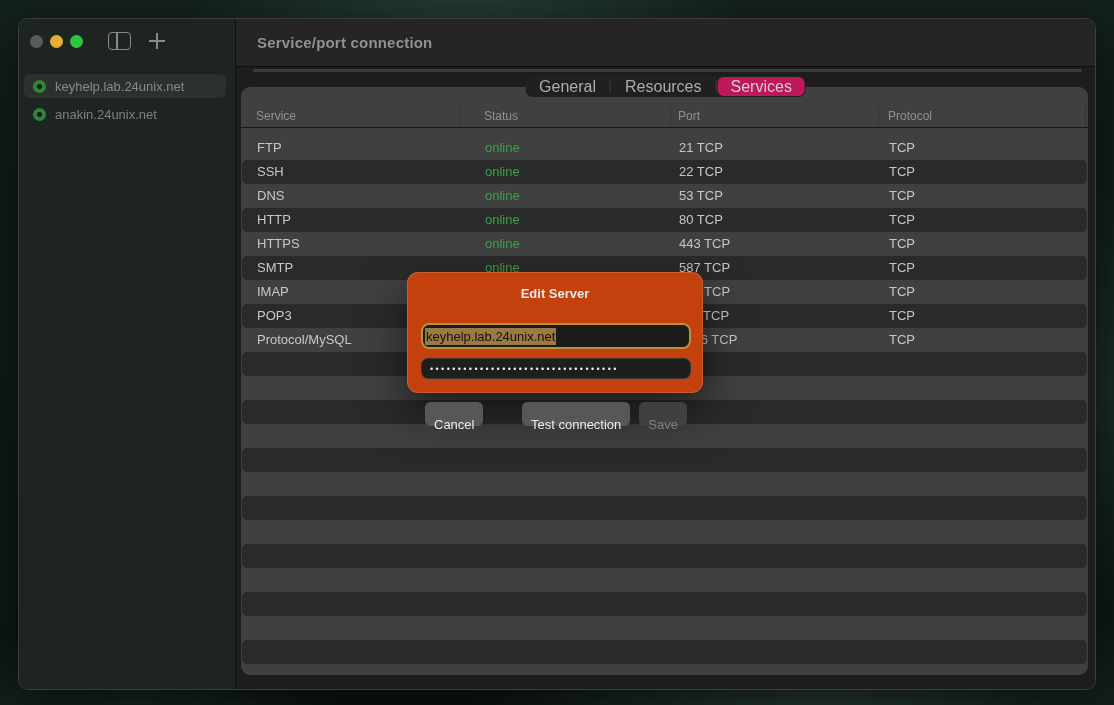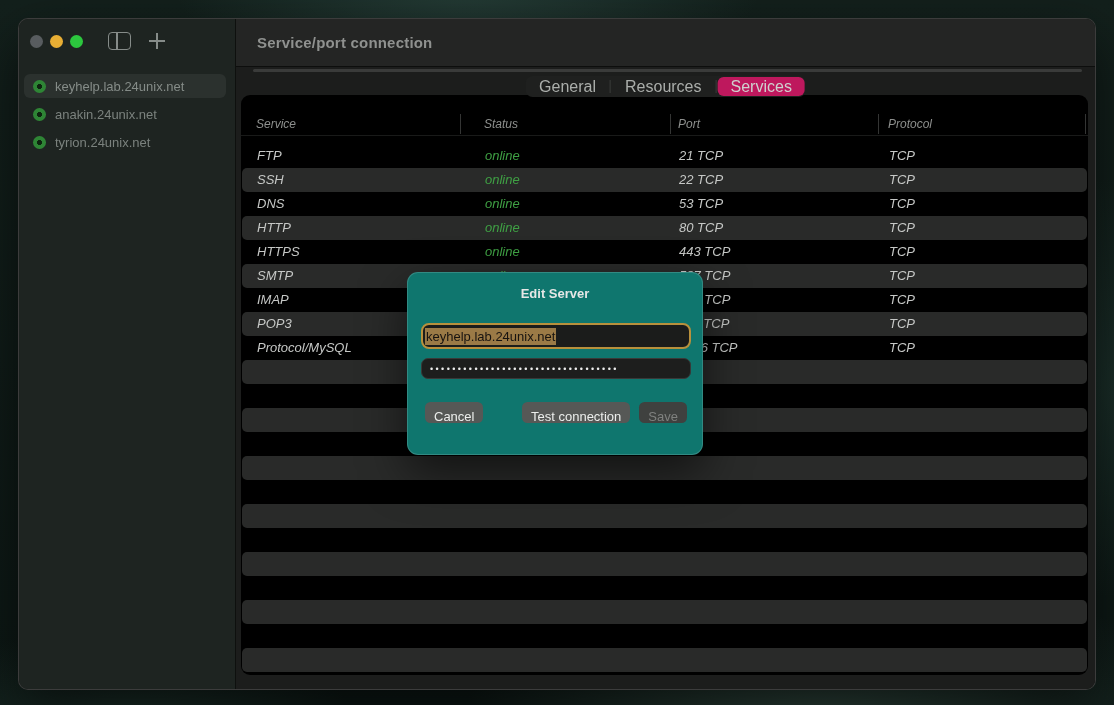"Service" .table-panel { background: #000000 -> #404040; font-style: italic -> none; top: 28px -> 20px }
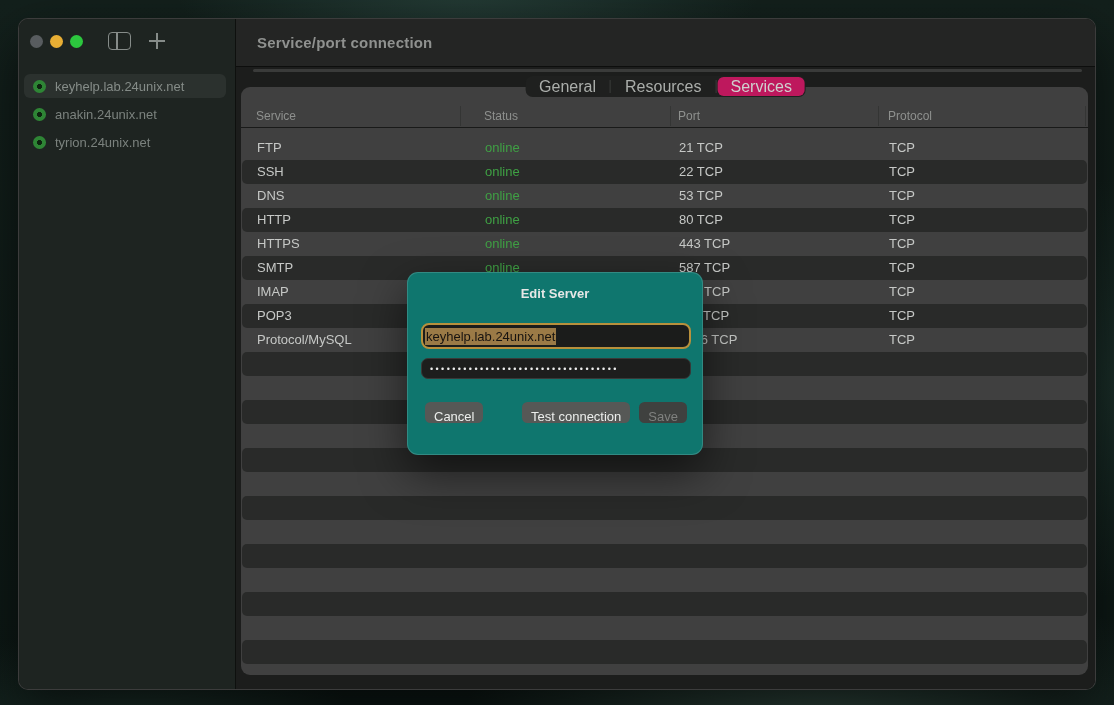"tyrion.24unix.net" div.server-item { html: <div> <span></span> <span>tyrion.24unix.net</span> </div> -> none }
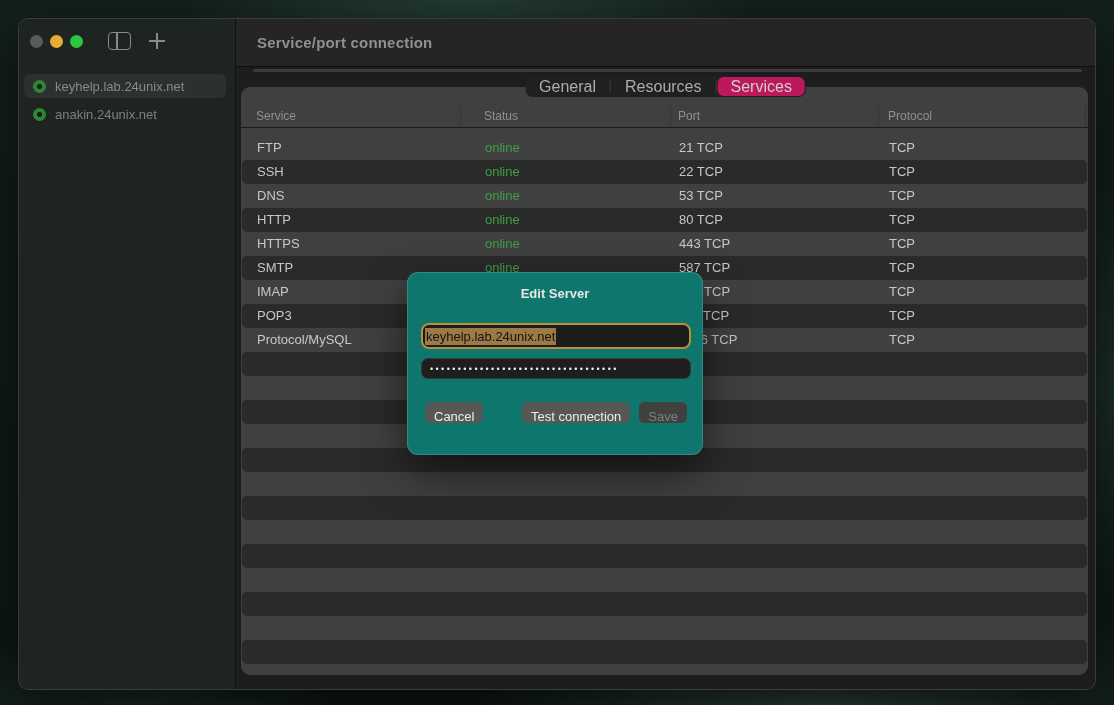"Edit Server" .modal { background: #0f766e -> #c2410c; height: 183px -> 121px }
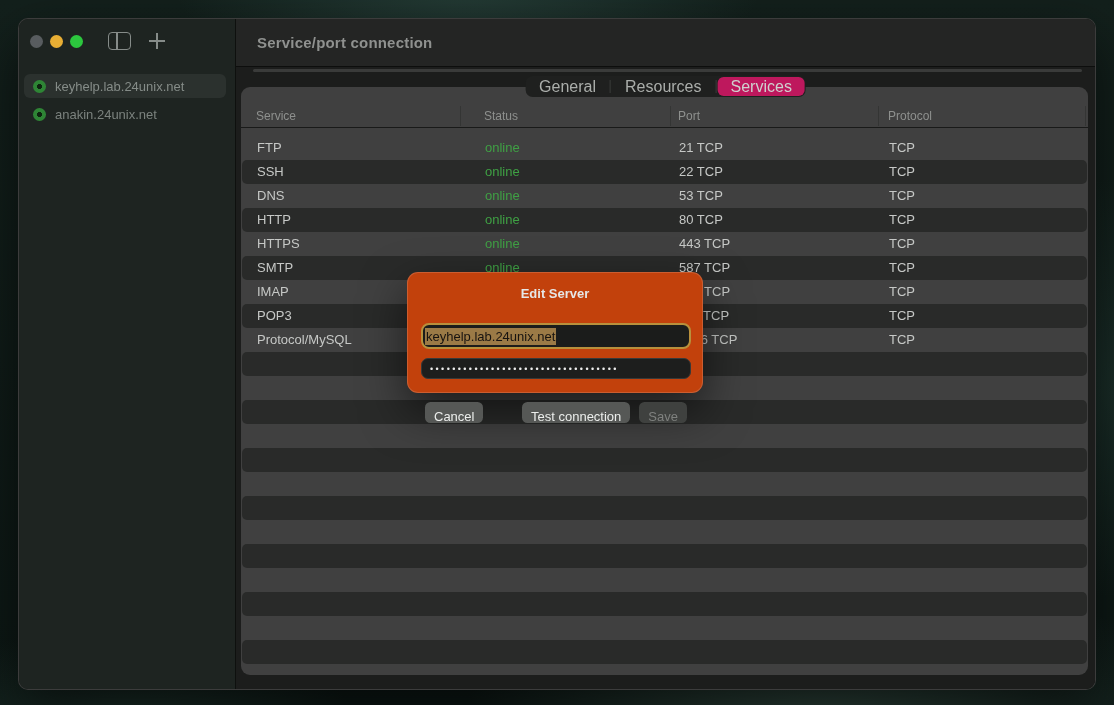"Cancel" .btn { padding: 4px 9px -> 12px 9px }
